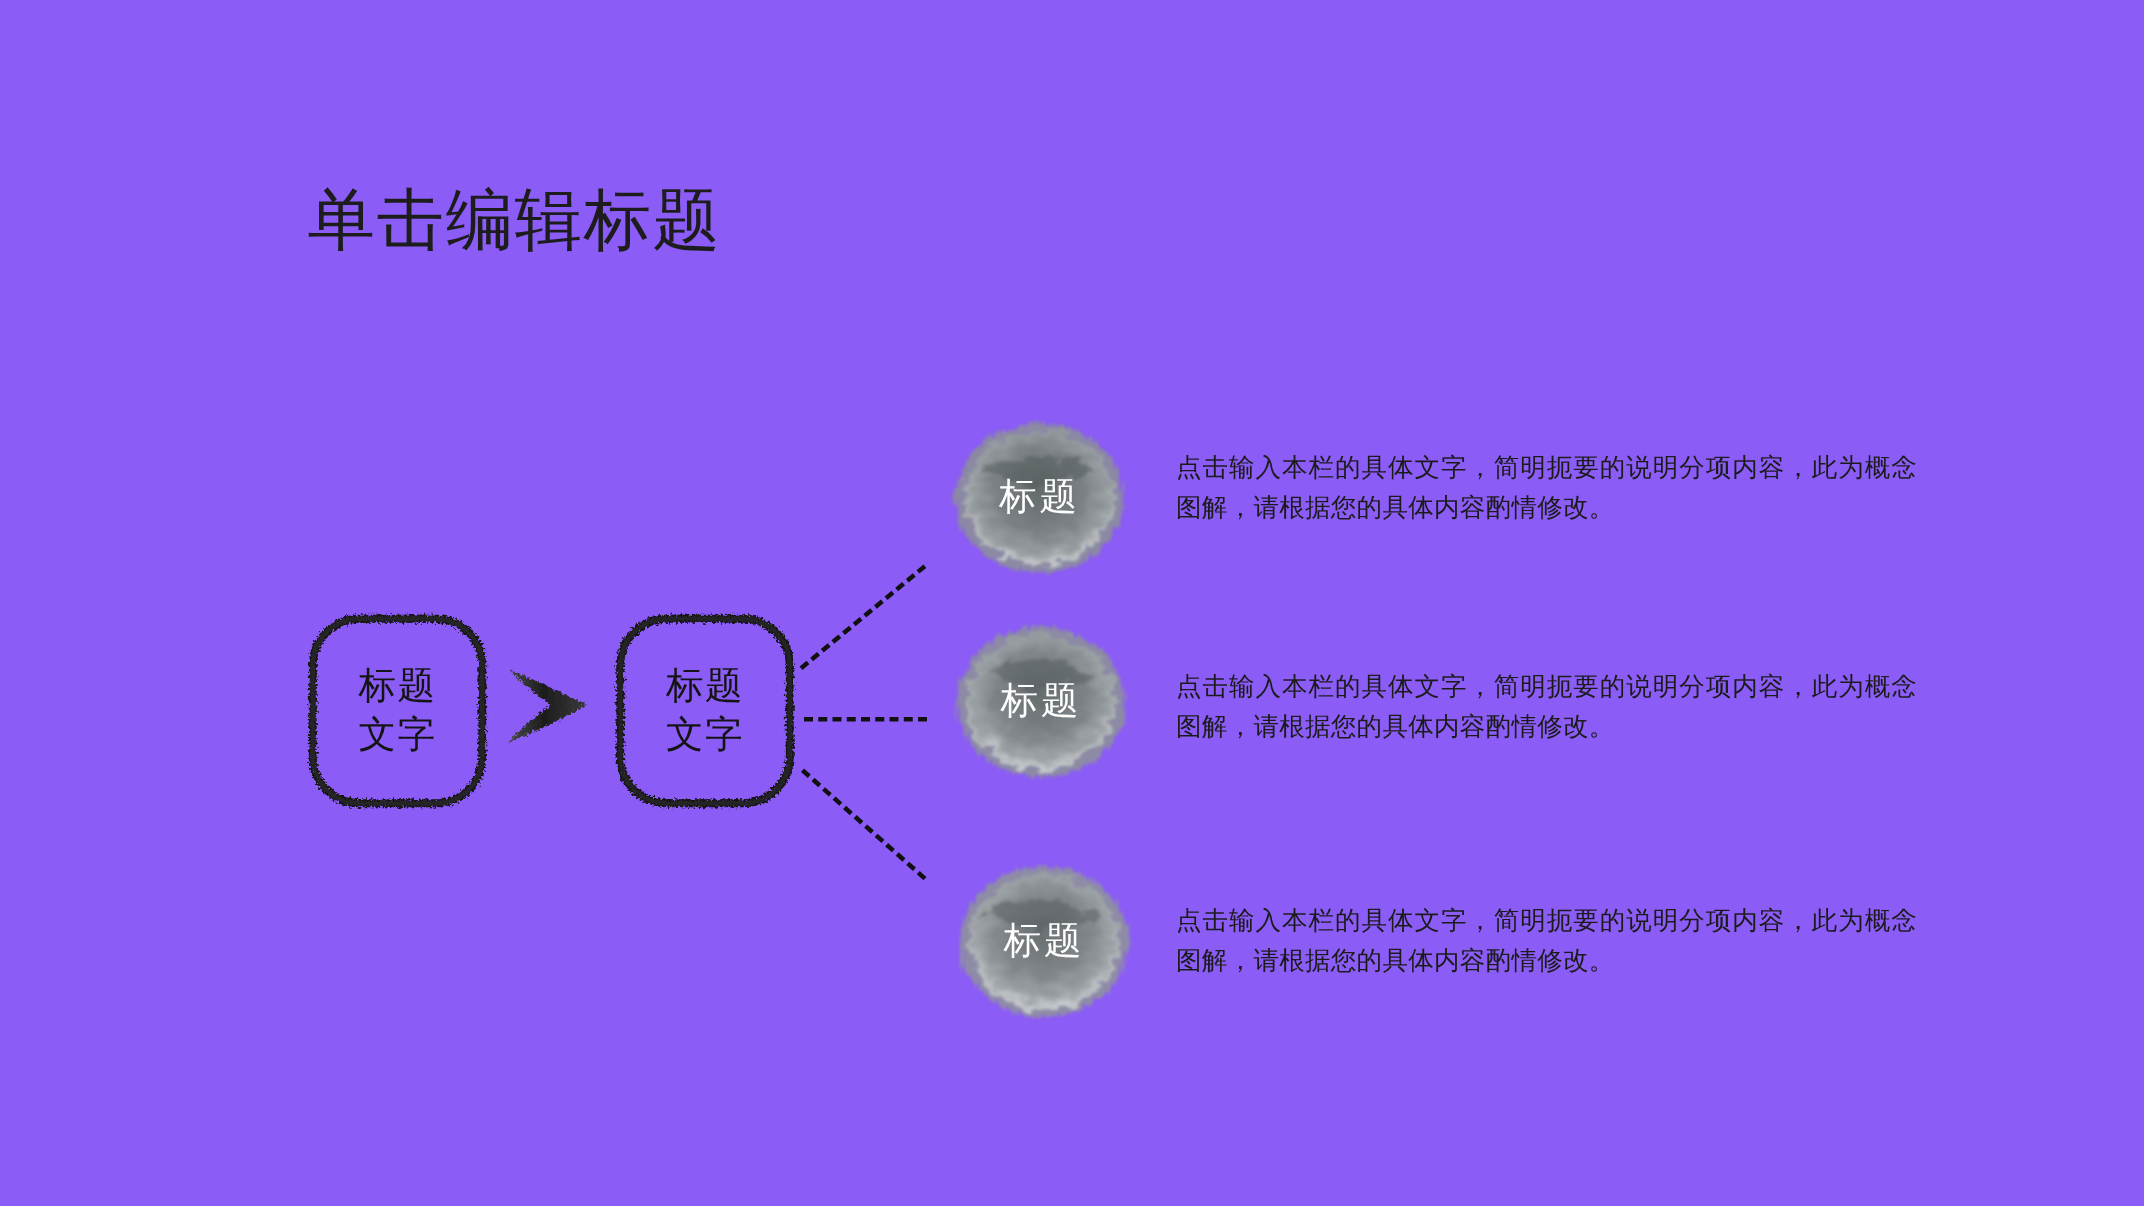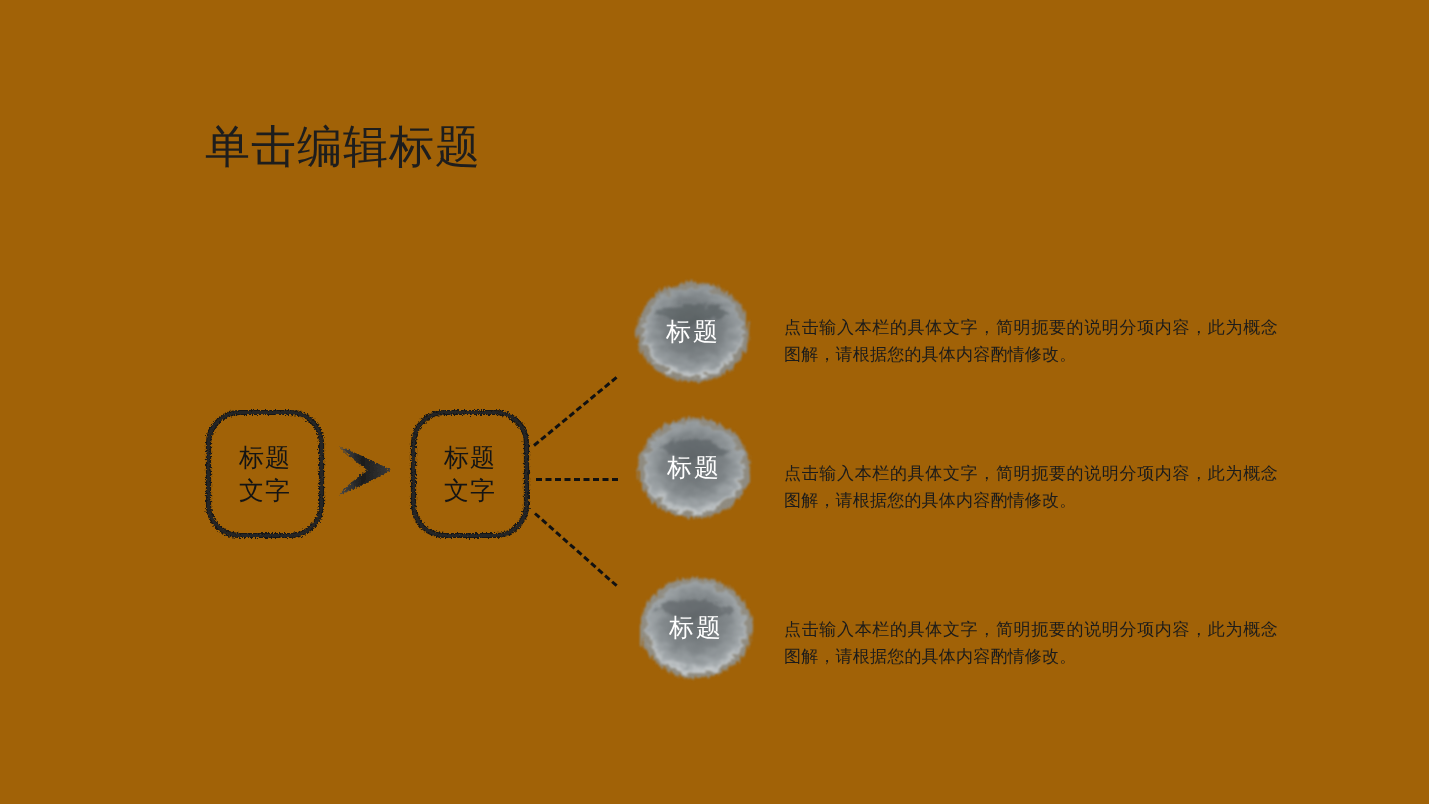"单击编辑标题" #slide { background: #a16207 -> #8b5cf6 }
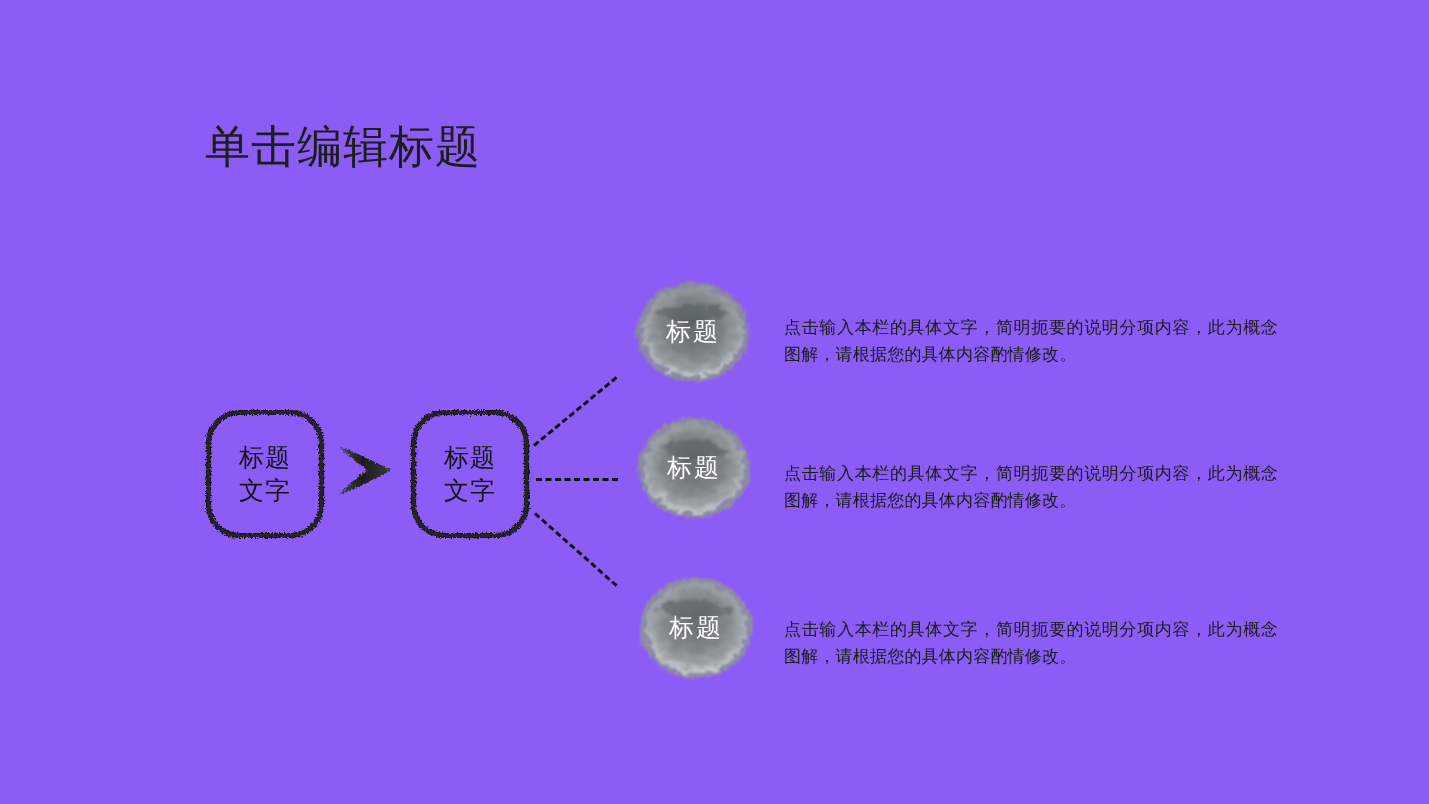"点击输入本栏的具体文字，简明扼要的说明分项内容，此为概念图解，请根据您的具体内容" .desc { margin-top: 16px -> none }
